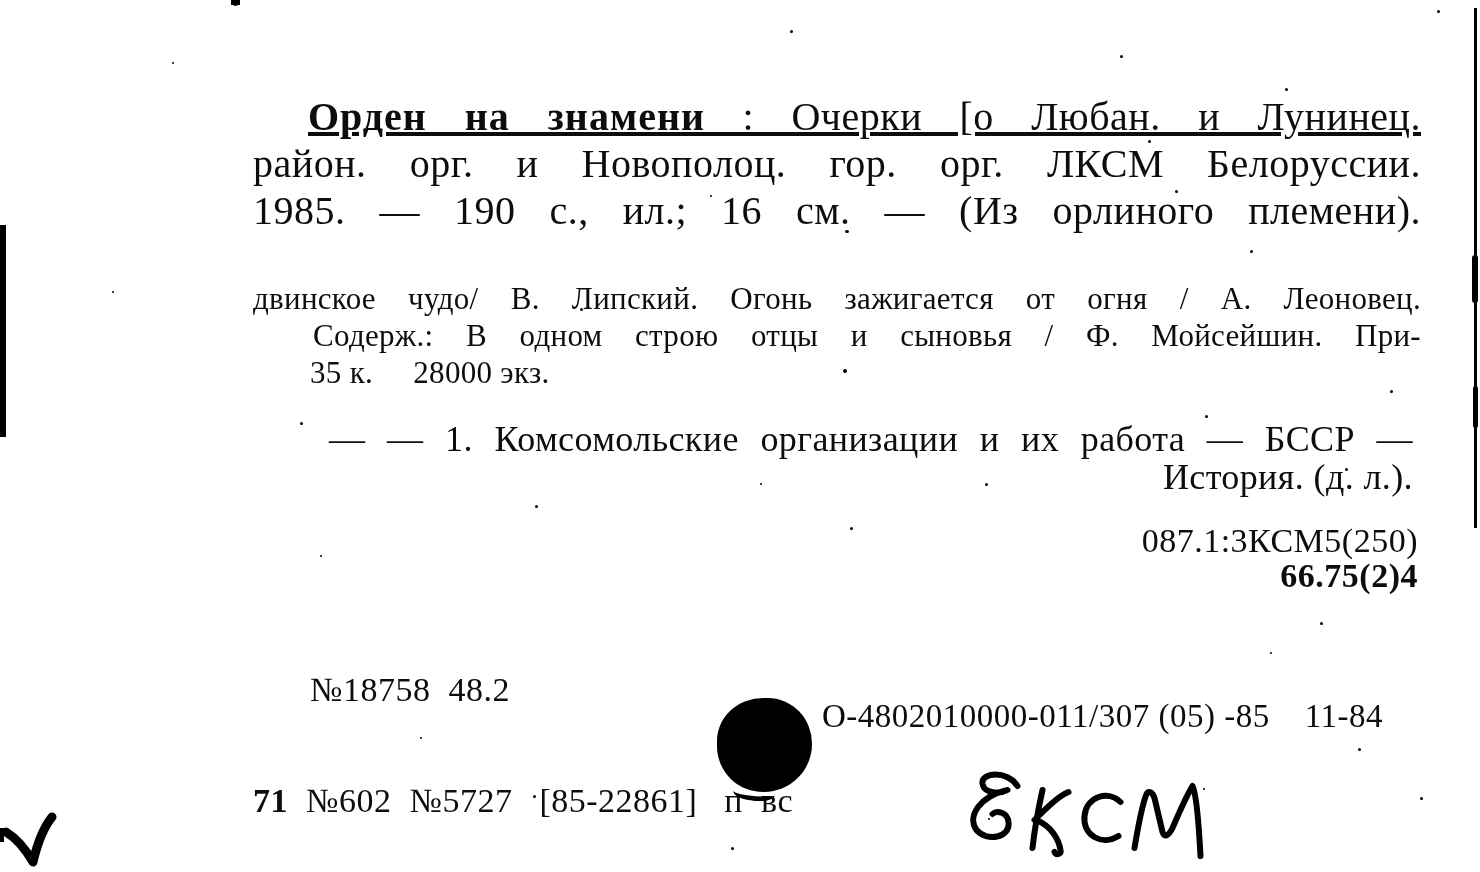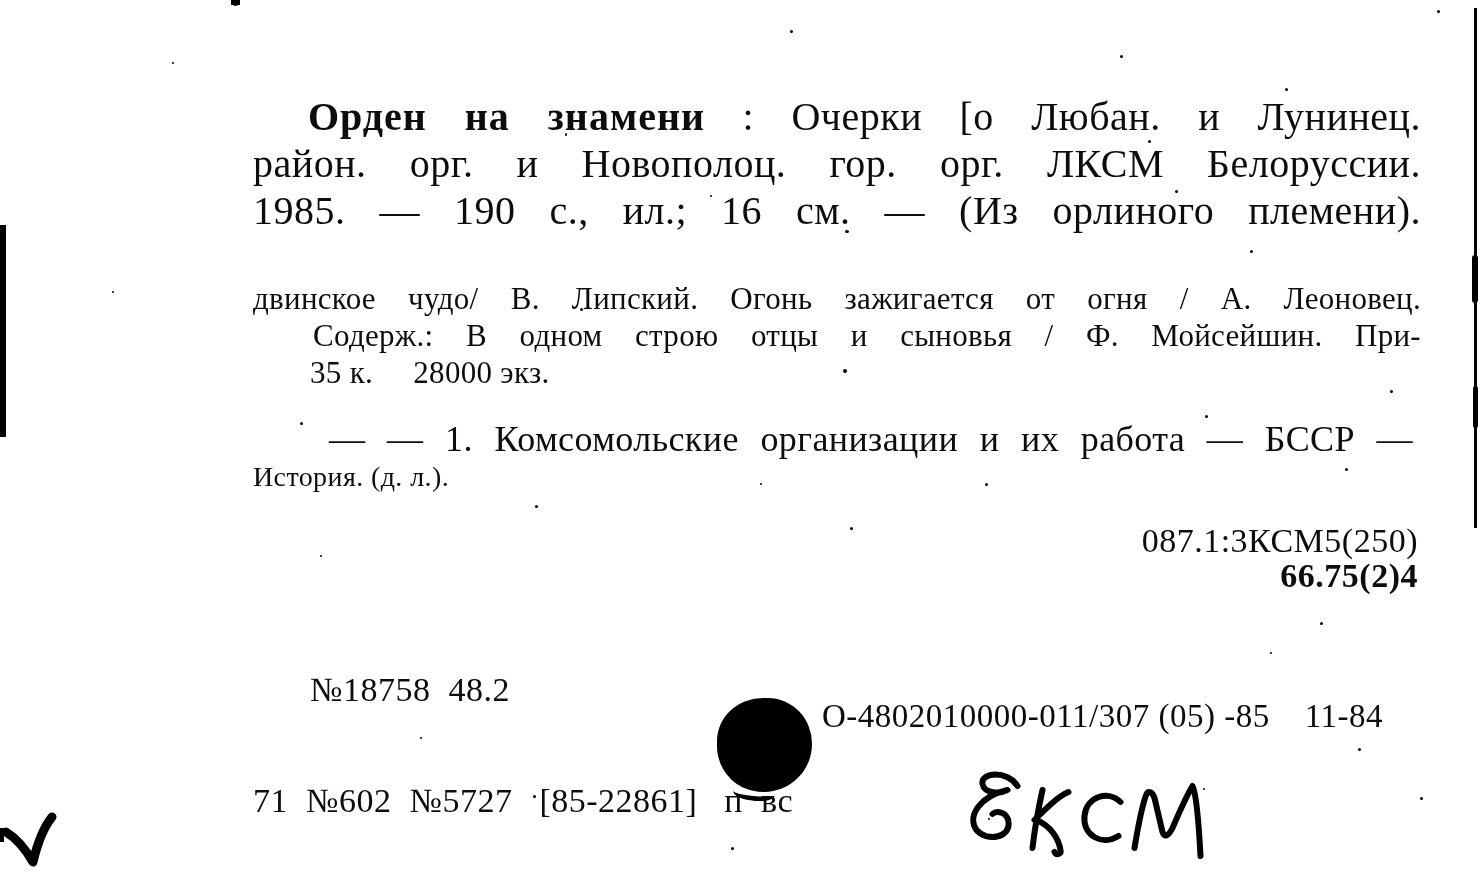"Орден на знамени : Очерки" .main-line.first { text-decoration: none -> underline }
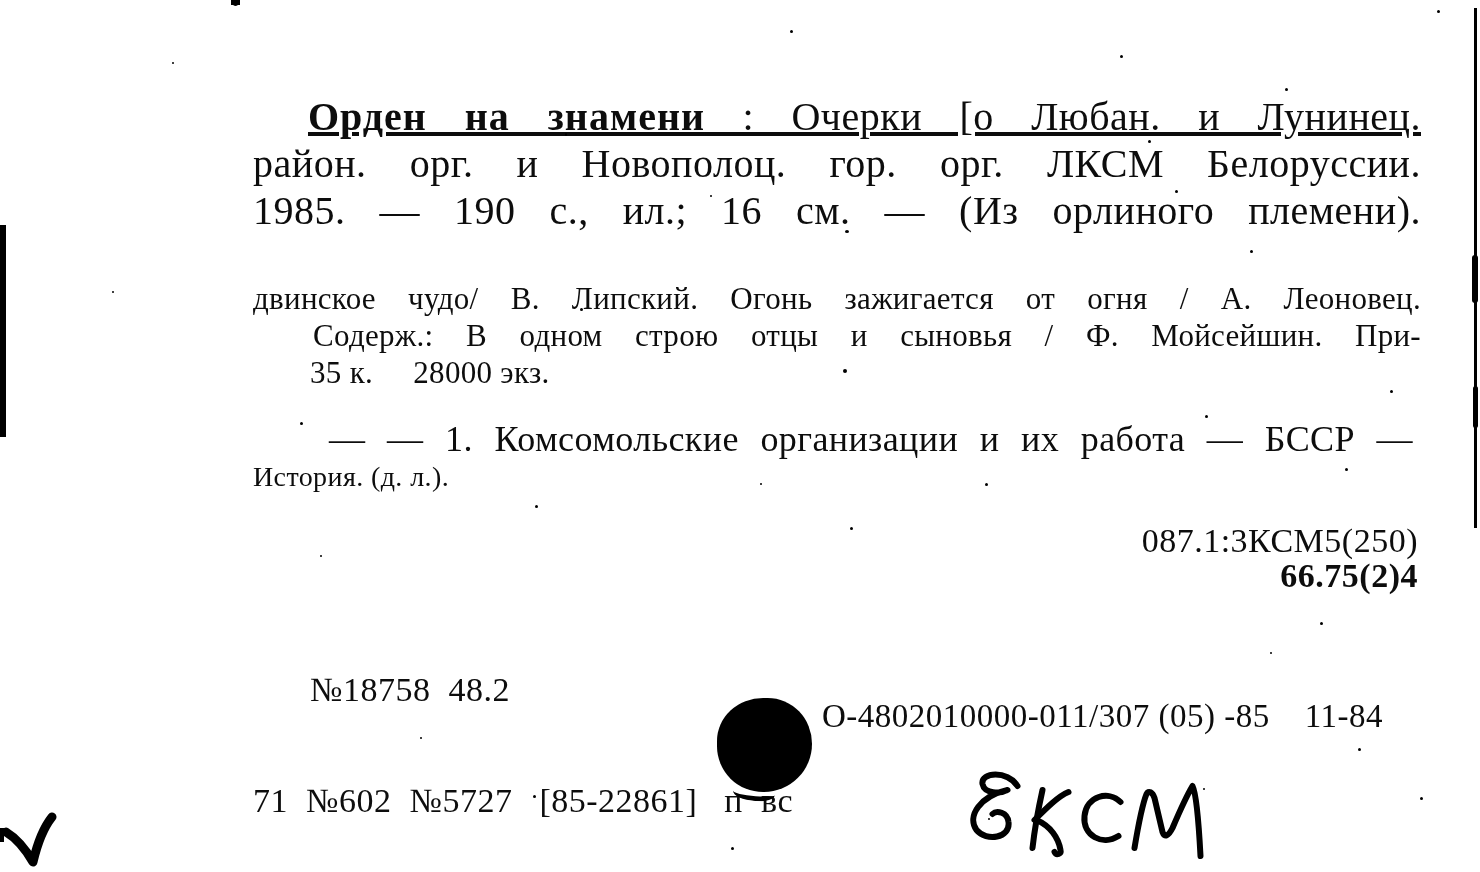"История. (д. л.)." .tracing-line2 { font-size: 28px -> 36px; text-align: none -> right }
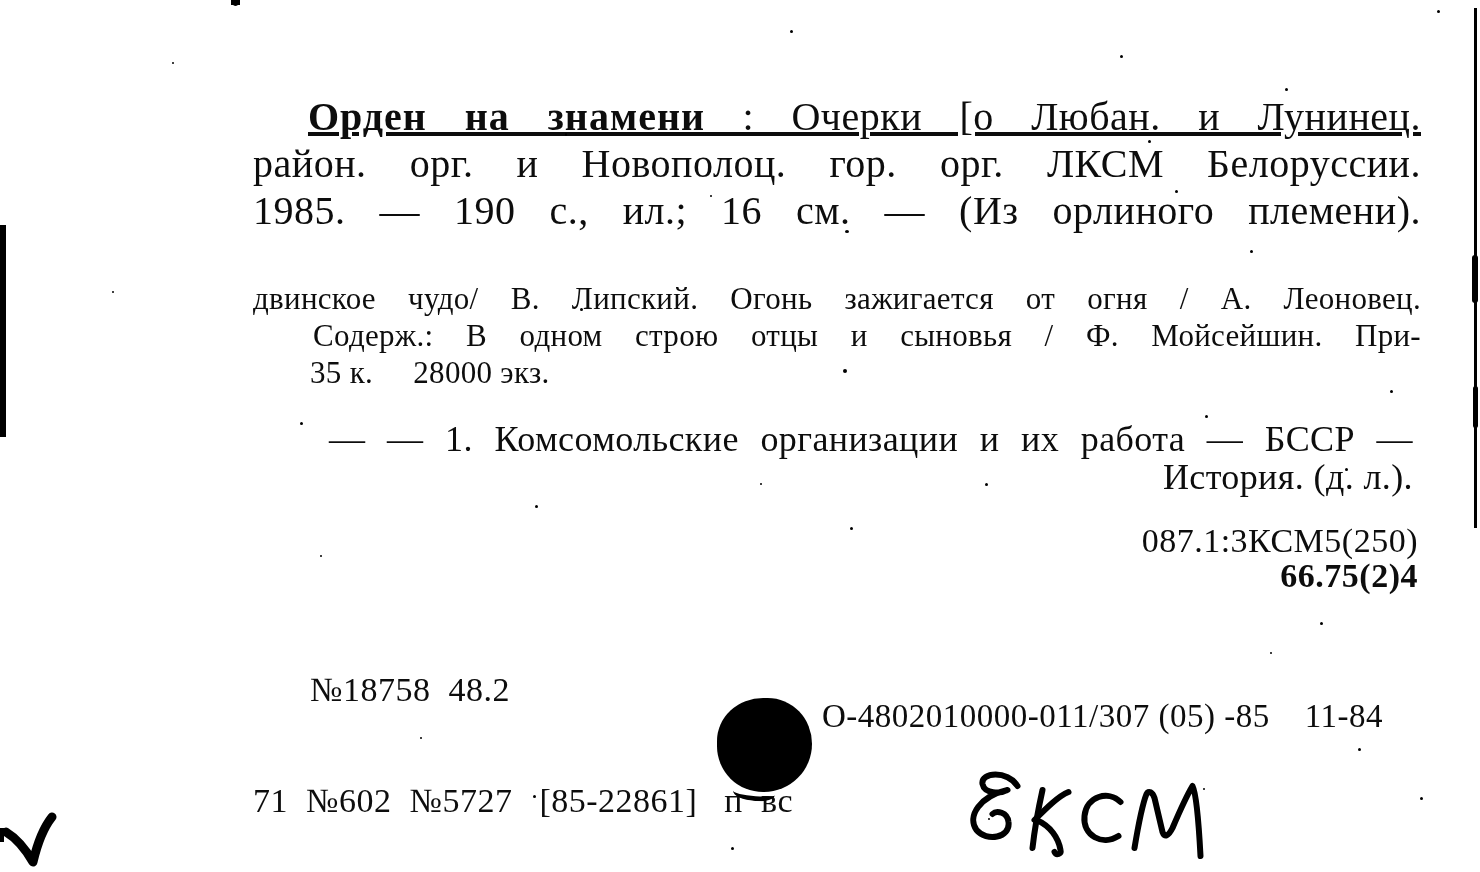"71" .acc-num { font-weight: 400 -> 700 }
